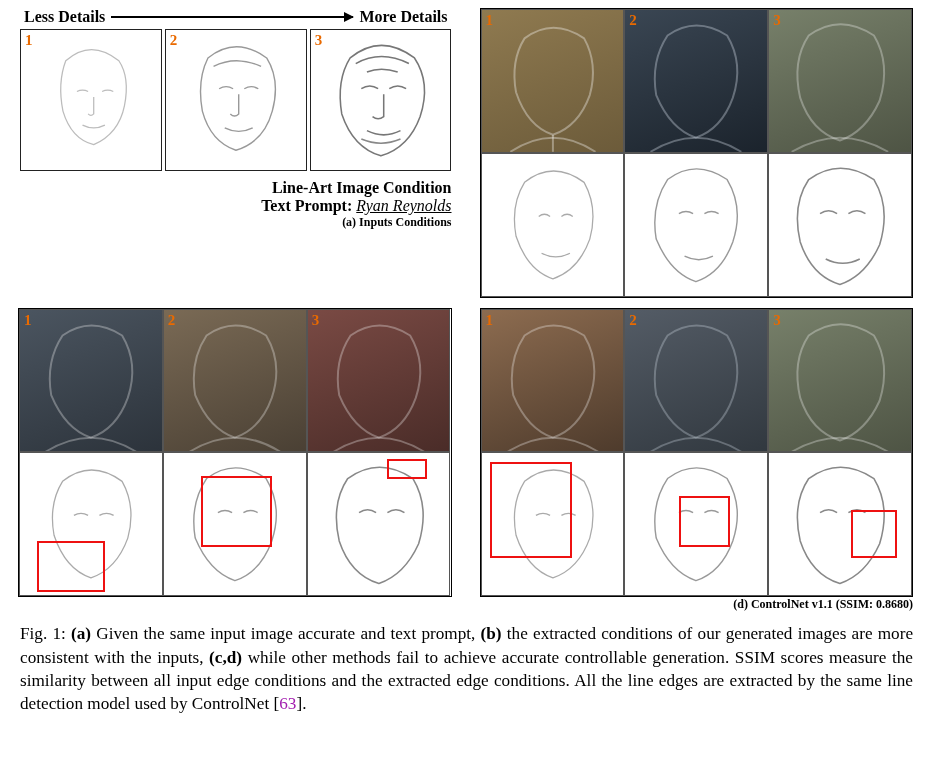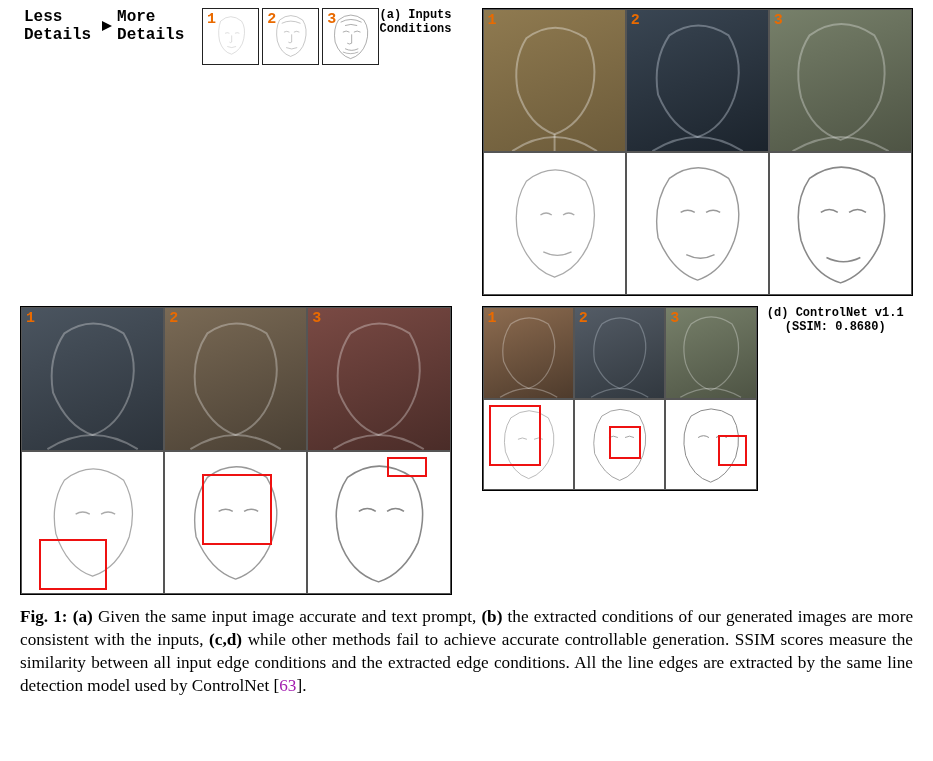"Less Details" .quadrant { align-items: flex-start -> flex-end; flex-direction: row -> column; font-family: Liberation Mono, monospace -> none }
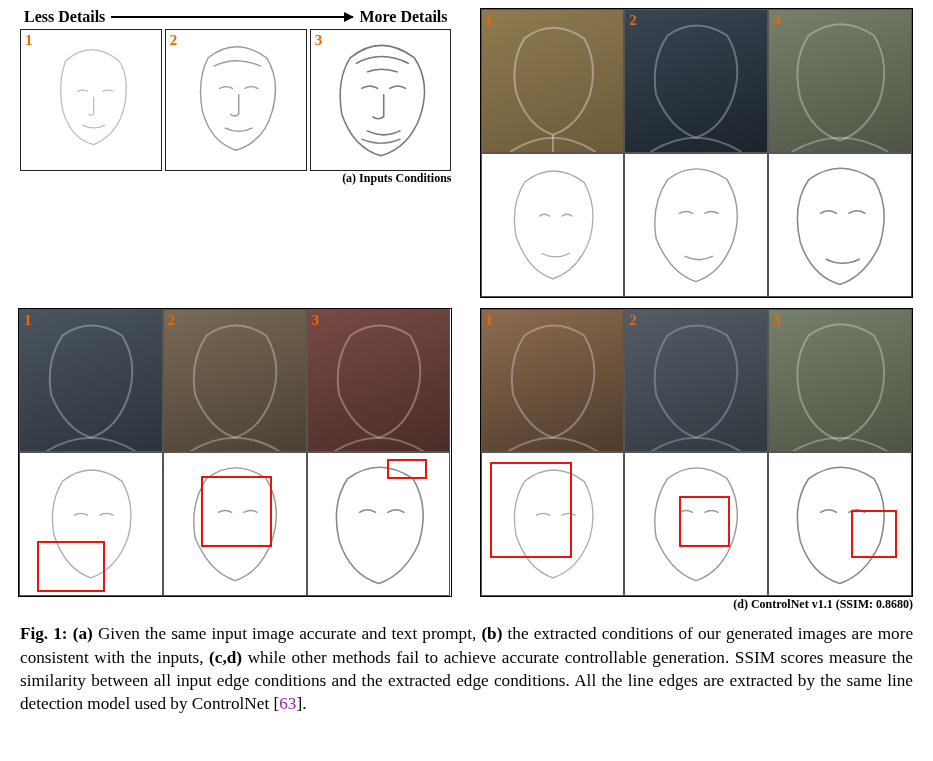"Line-Art Image Condition" div.condition-text { html: none -> <div>Line-Art Image Condition</div> }
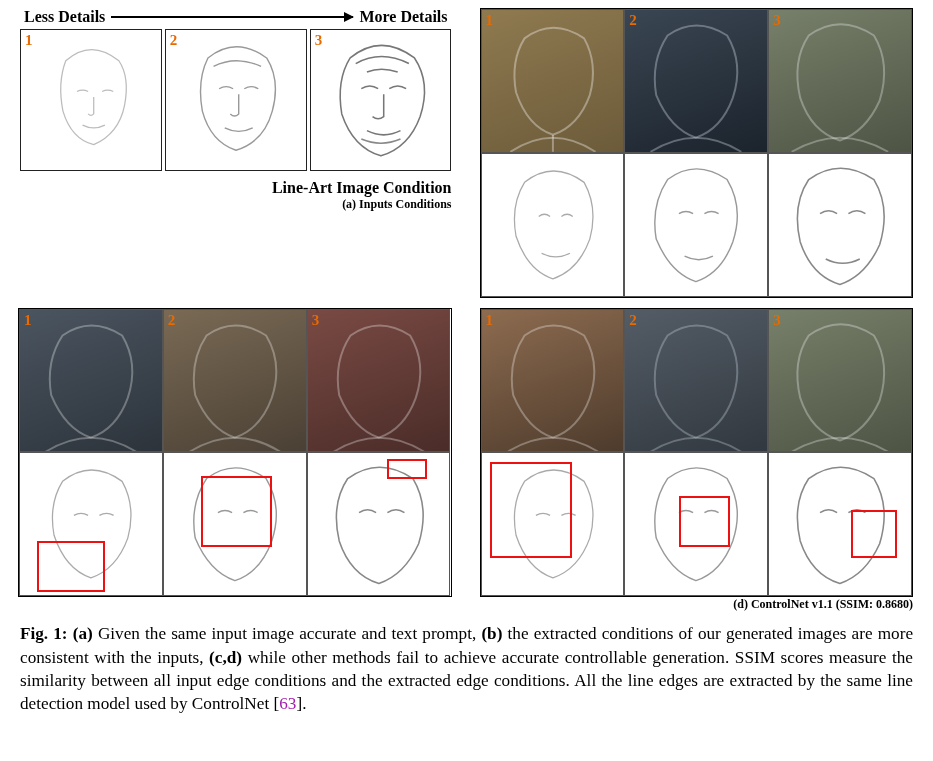"Text Prompt: Ryan Reynolds" div.prompt-line { html: none -> <div> <span>Text Prompt:</span> <span> </span> <span>Ryan Reynolds</span> </div> }
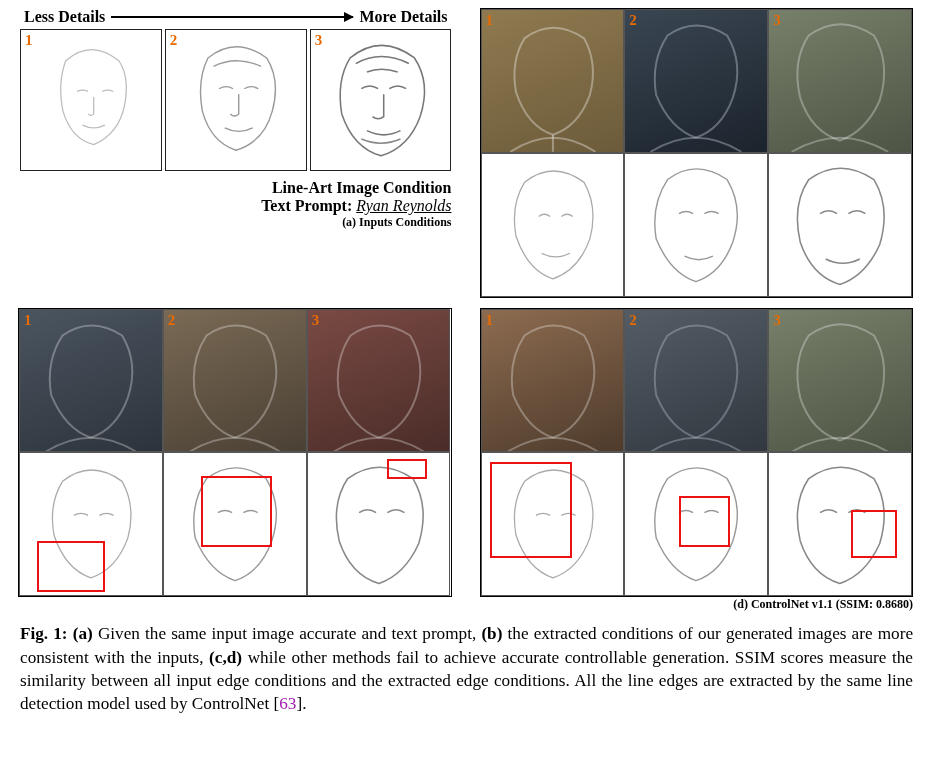"Fig. 1:" .caption .figlabel { font-weight: bold -> normal }
